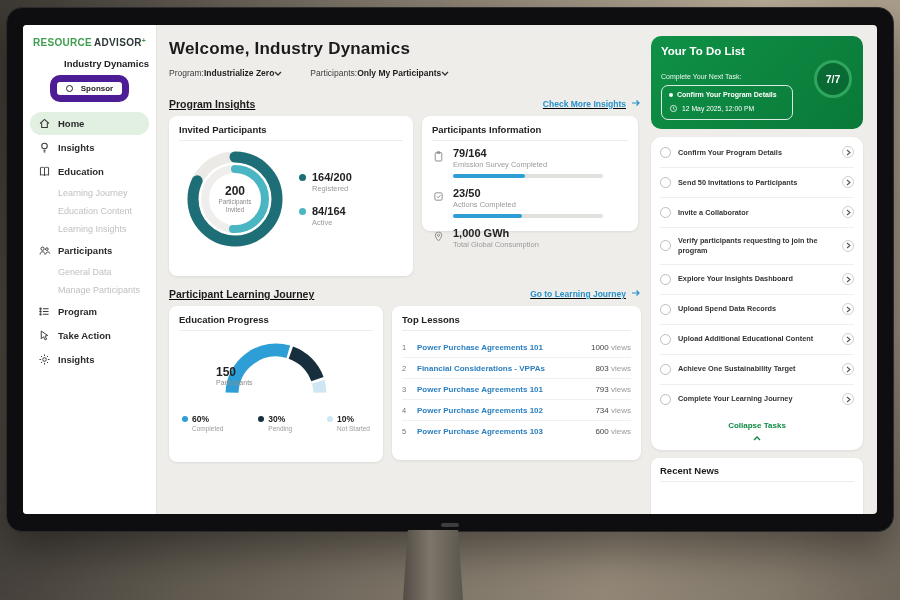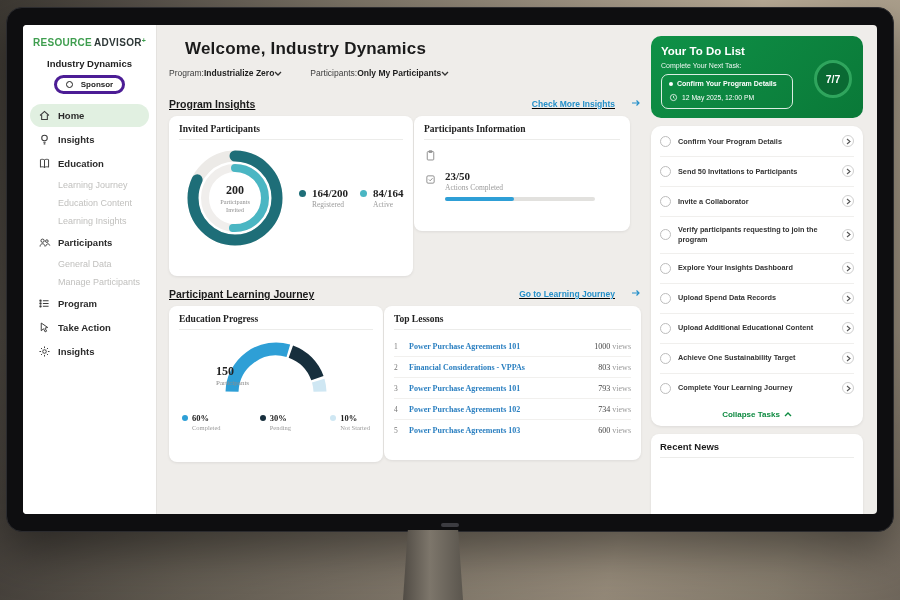"Welcome, Industry Dynamics" .page-title { margin: 6px 16px 9px -> 6px 0 9px }
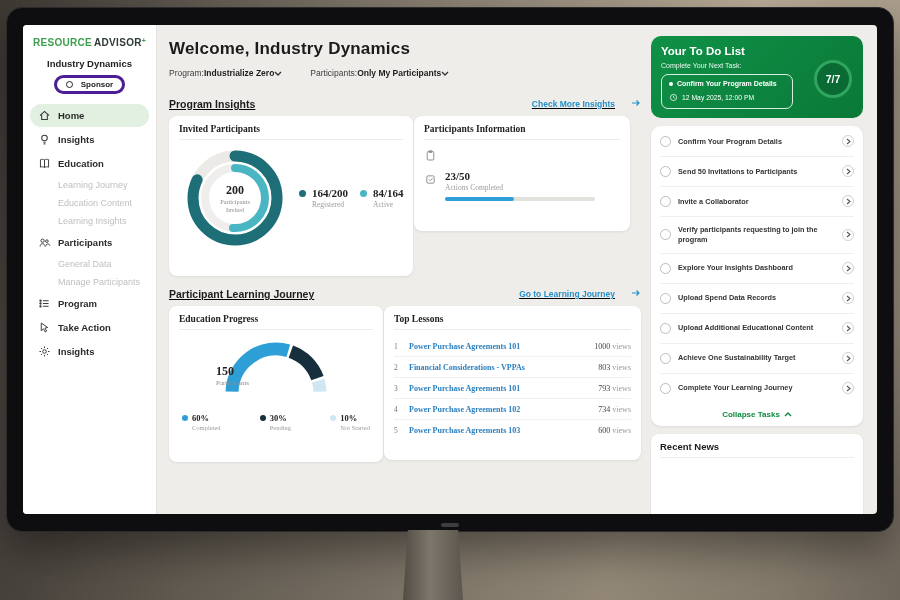"Your To Do List" .todo-title { margin-bottom: 5px -> 16px }
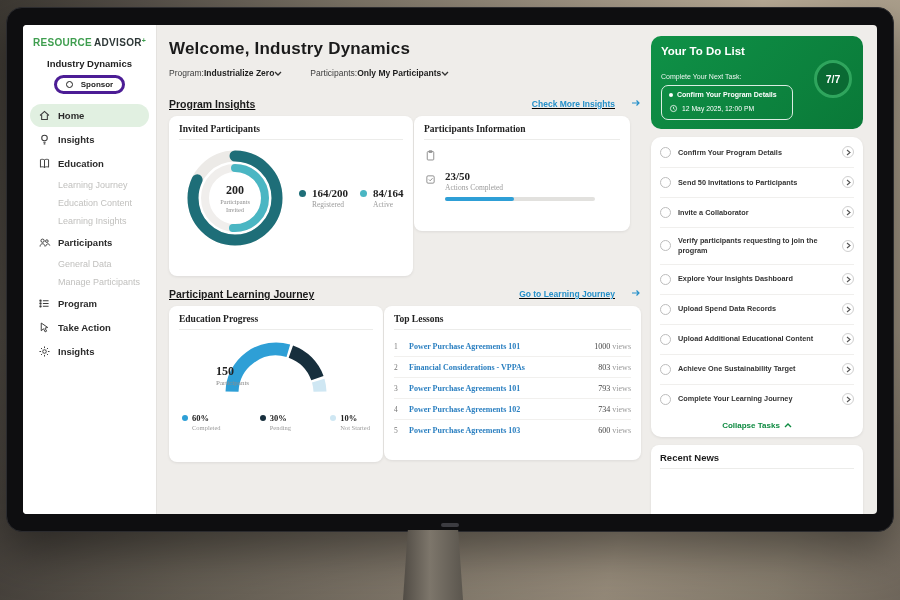"Industry Dynamics" .org { text-align: center -> right }
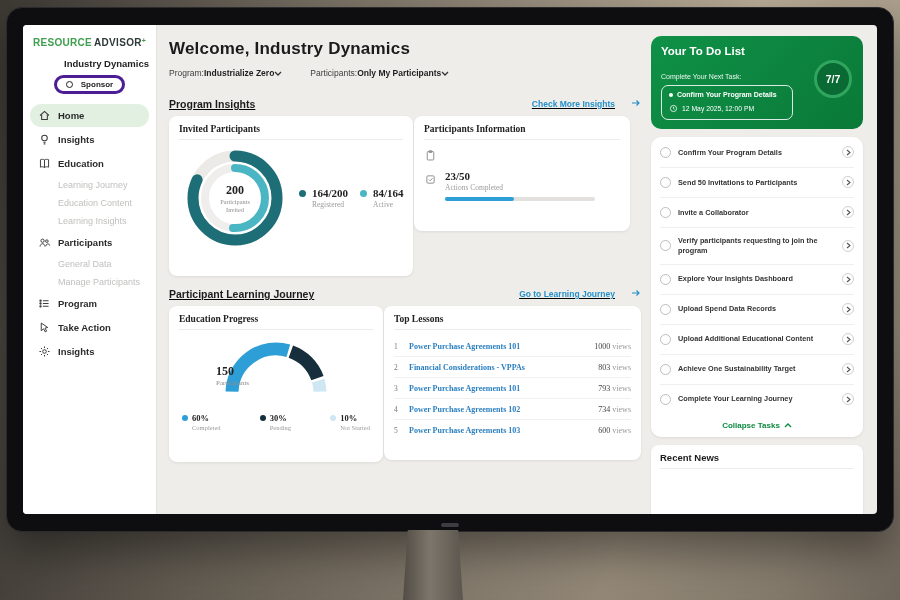"Sponsor" .badge { border: 3px solid #4c1d95 -> 7px solid #4c1d95 }
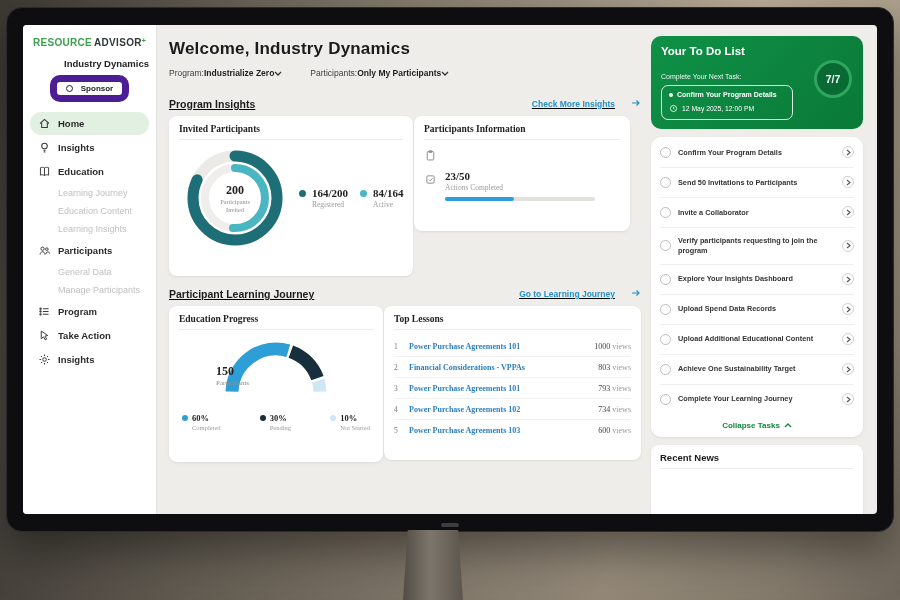"Check More Insights" .sec-link { gap: 16px -> 5px }
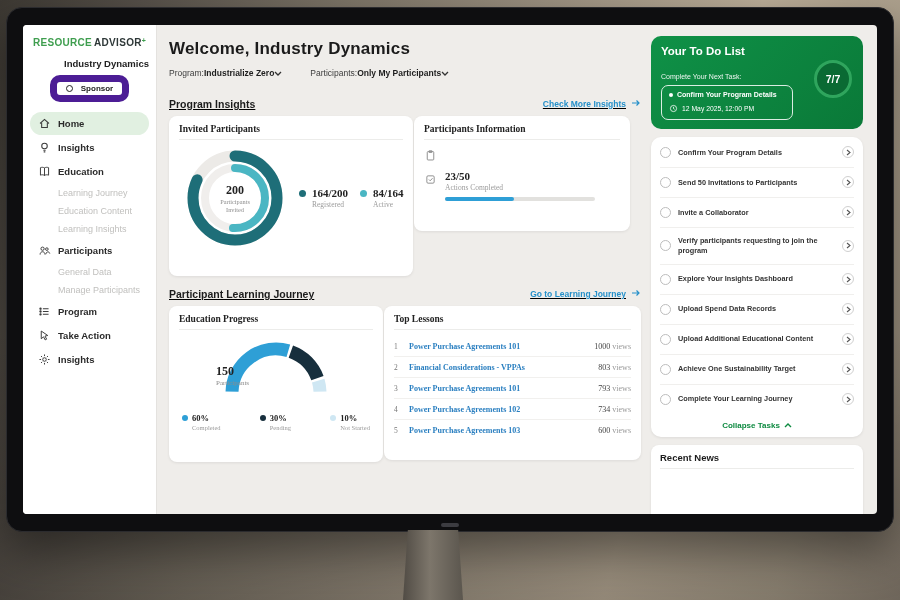"Invited Participants" .cards-row { font-family: Liberation Serif, serif -> none; gap: 1px -> 9px }
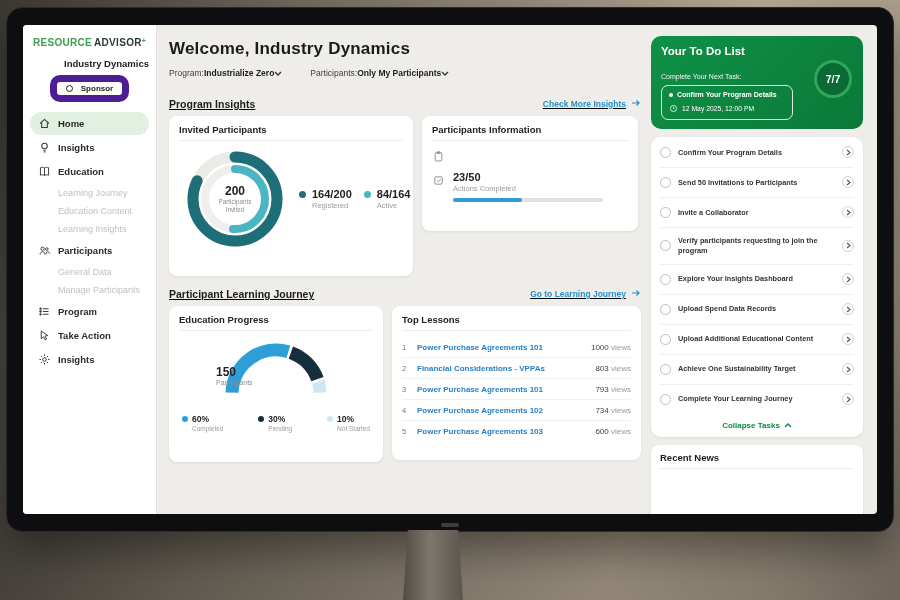"79/164" span { html: none -> <span> <div>79/164</div> <div>Emission Survey Completed</div> <div> <div></div> </div> </span> }
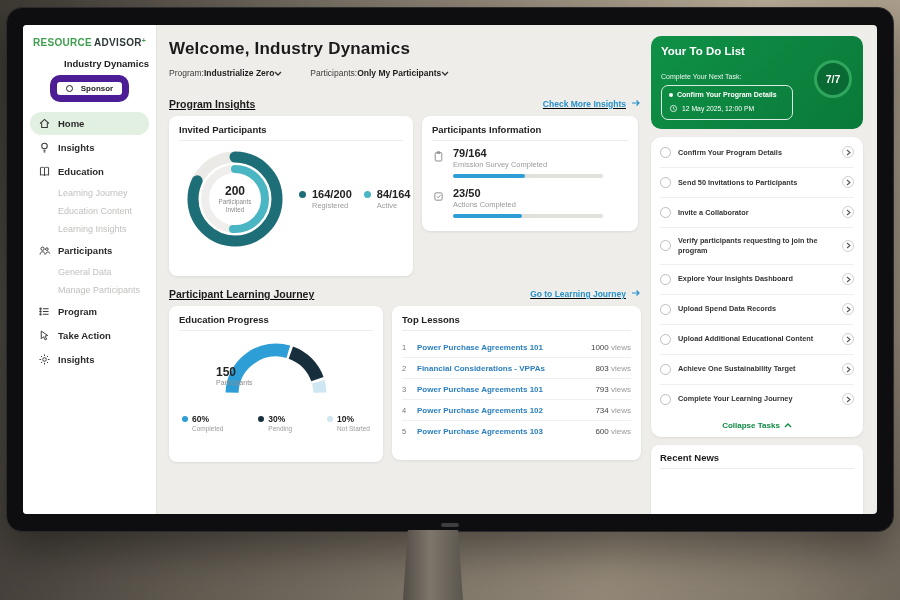"164/200" .legend-col { flex-direction: row -> column }
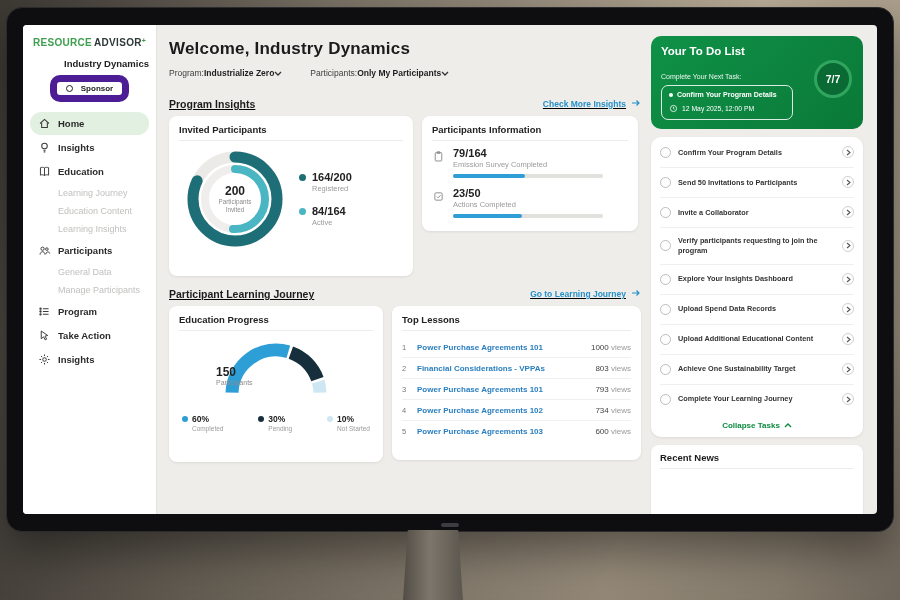"1,000 GWh" div.info-row { html: none -> <div> <span><svg> <path></path> <circle></circle> </svg></span> <span> <div>1,000 GWh</div> <div>Total Global Consumption</div> </span> </div> }
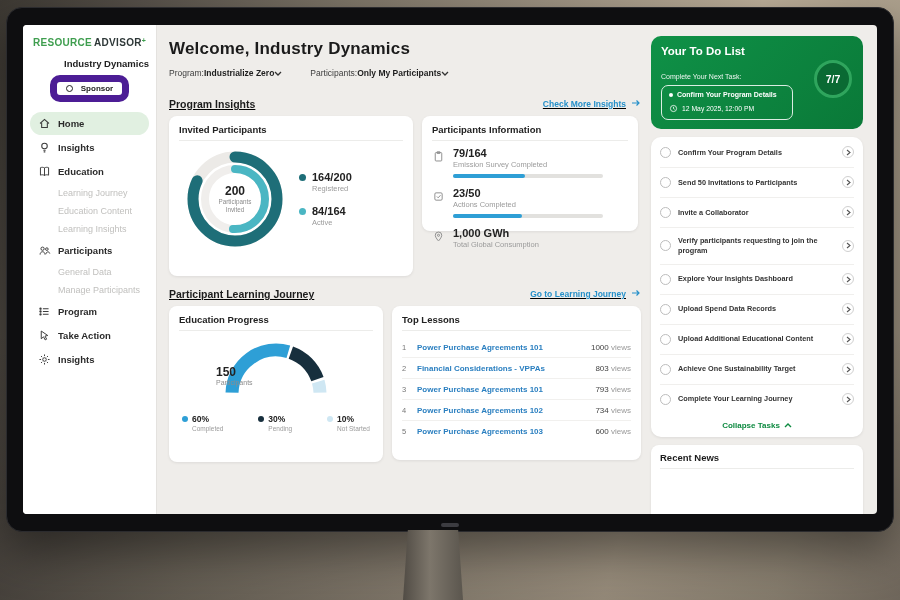"Collapse Tasks" .collapse-row { flex-direction: none -> column }
